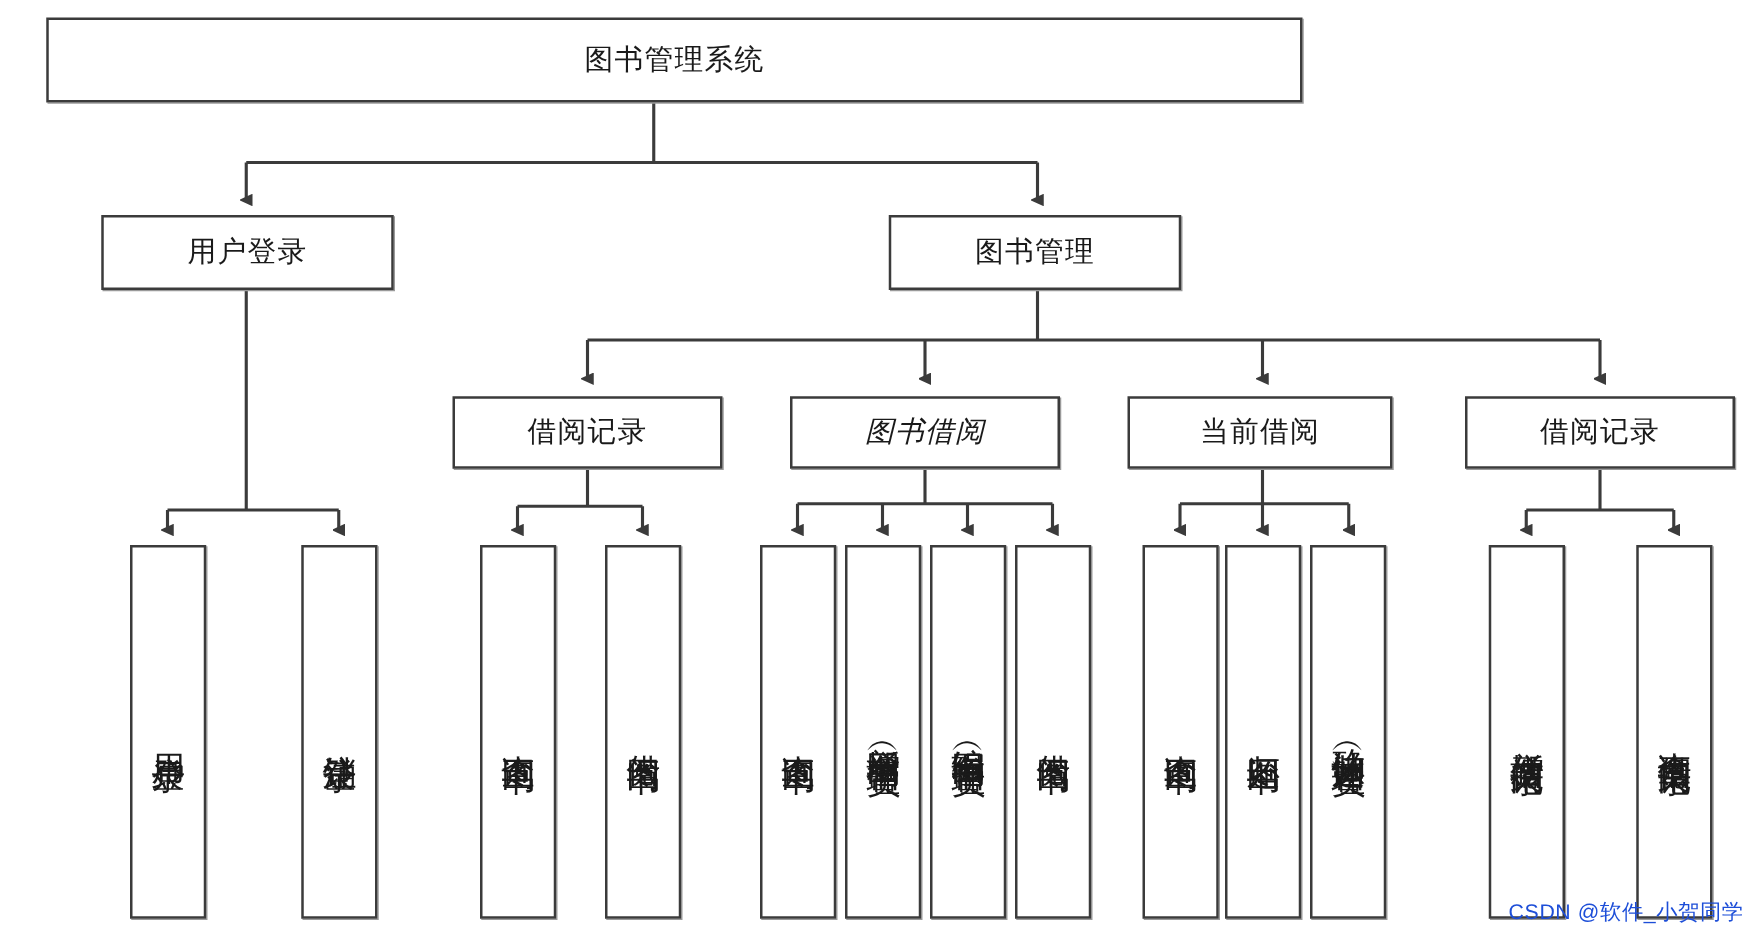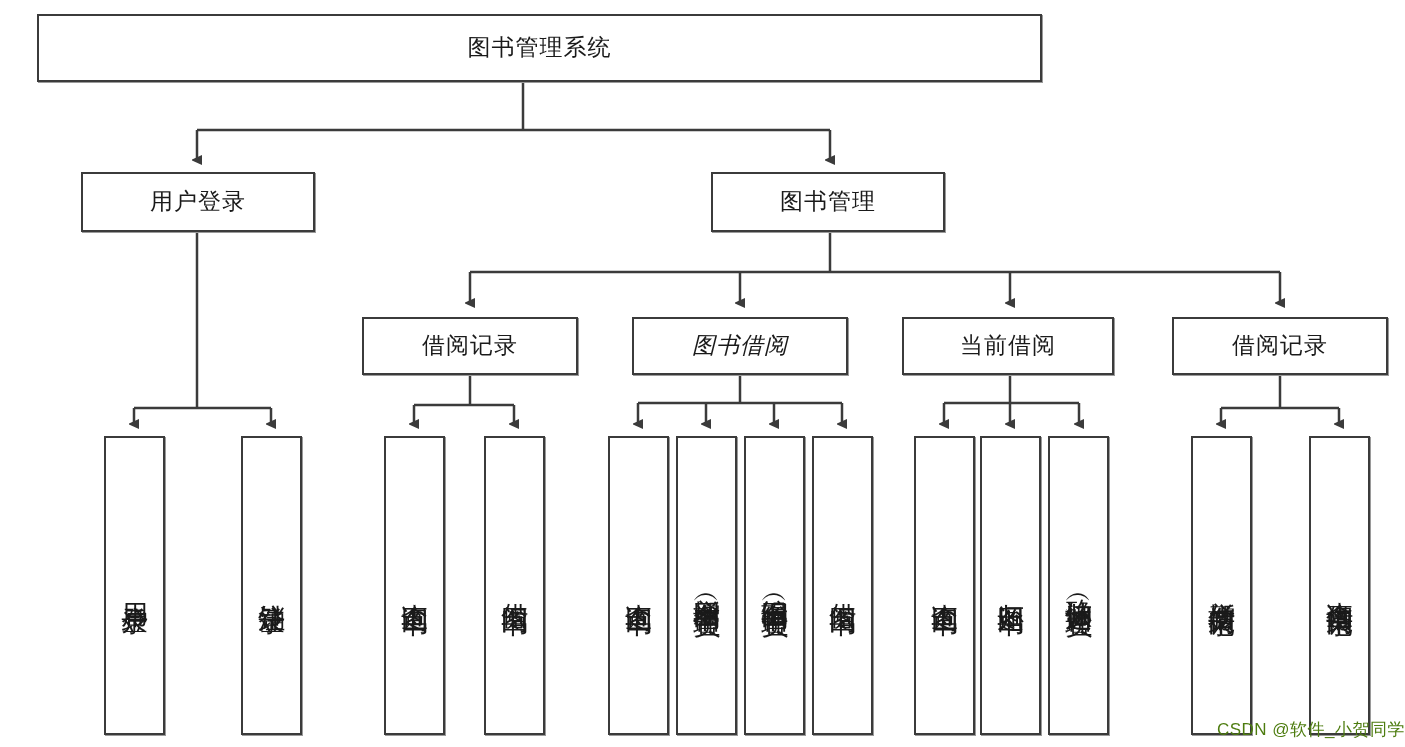"CSDN @软件_小贺同学" .watermark { color: #4d7c0f -> #1d4ed8; right: 0 -> 10px }
